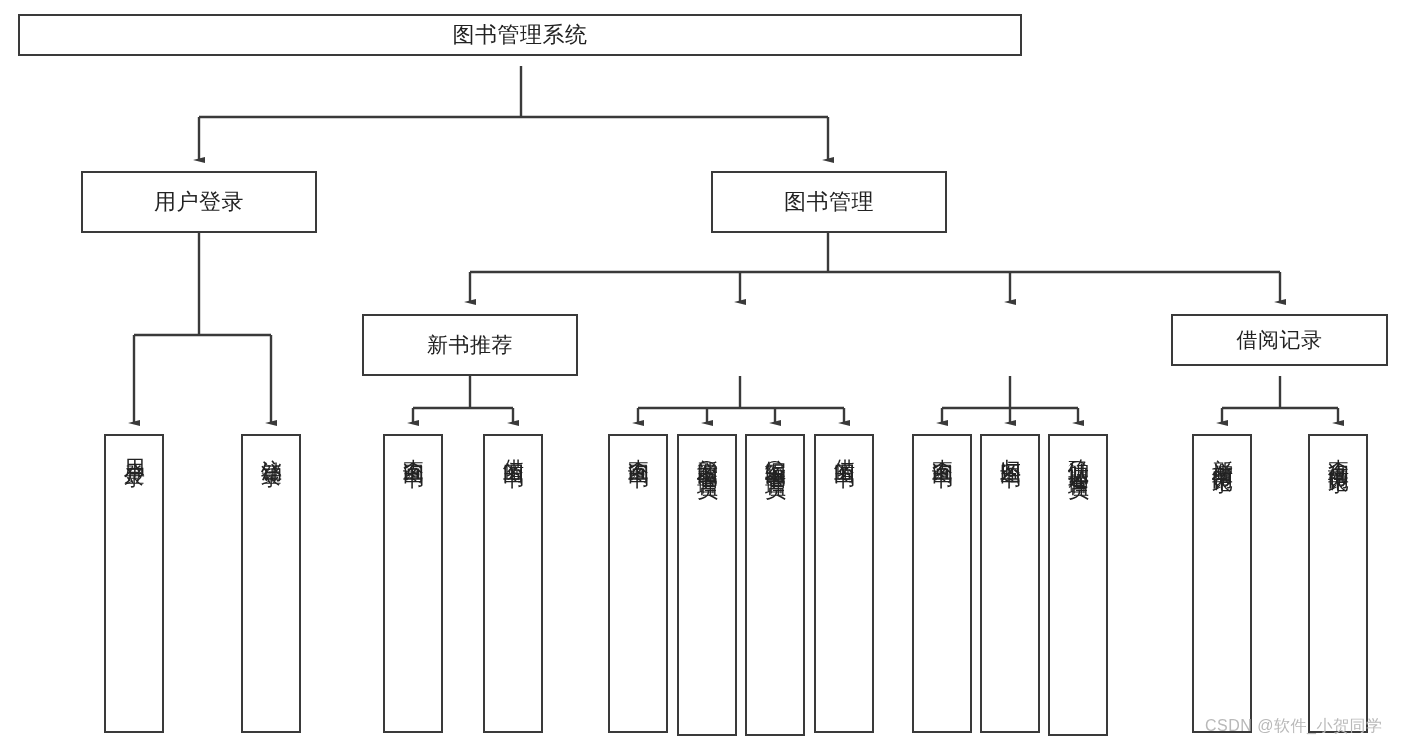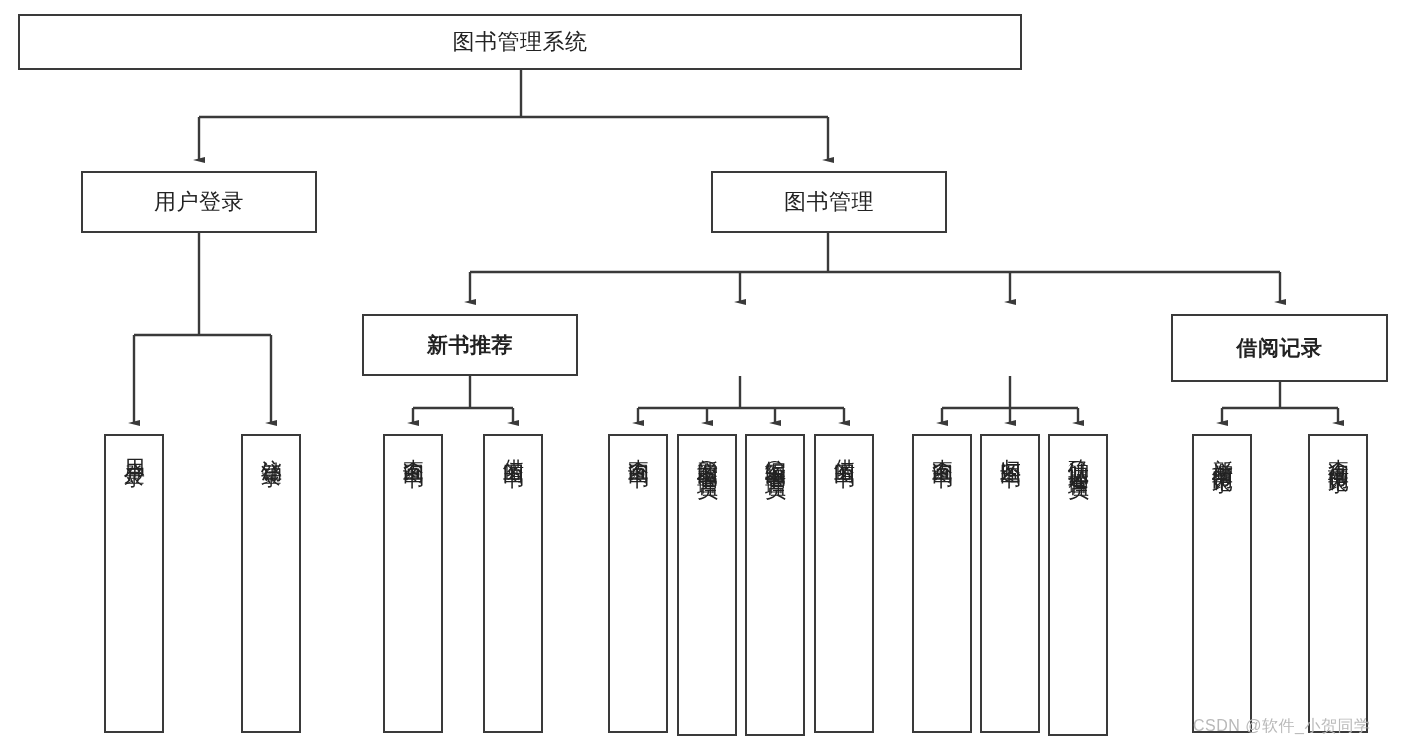"图书管理系统" div.node { height: 56px -> 42px }
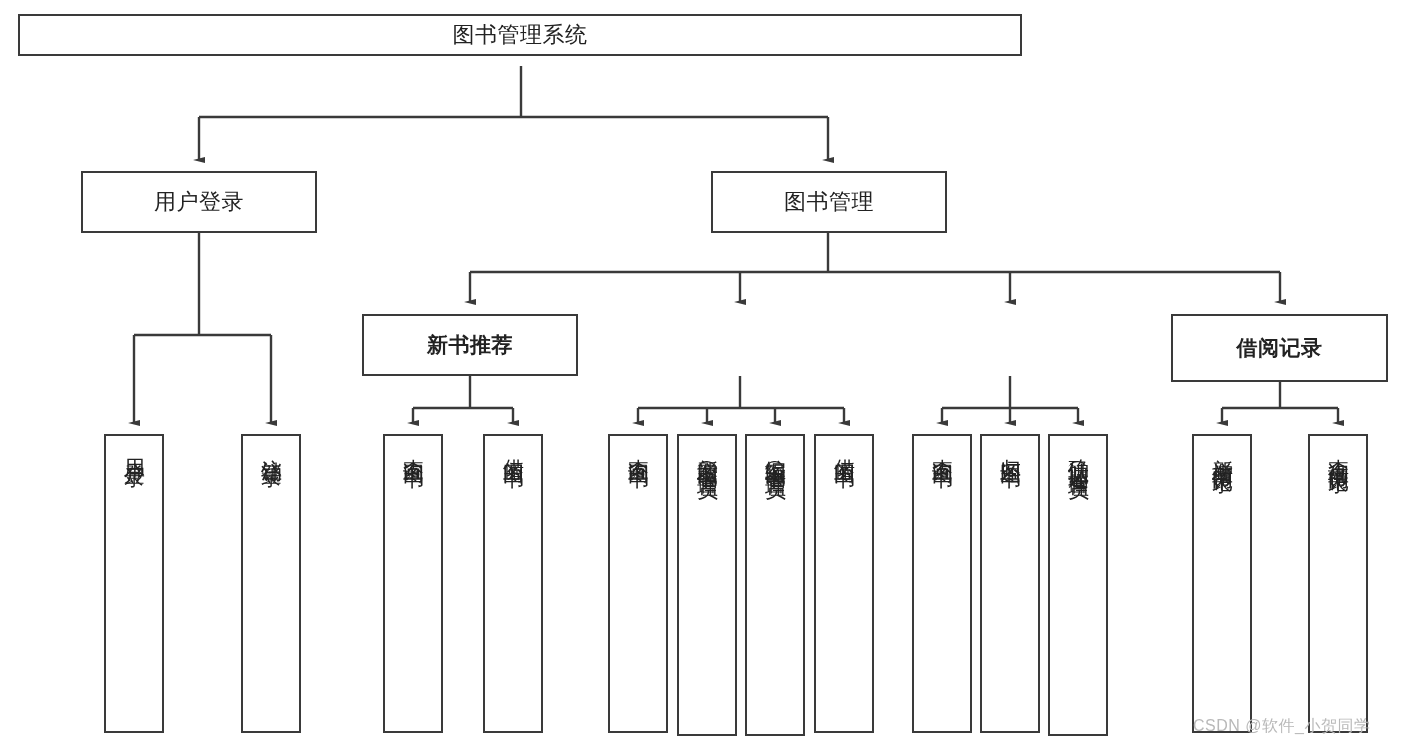"新书推荐" .node.tier3 .node-label { font-weight: bold -> none }
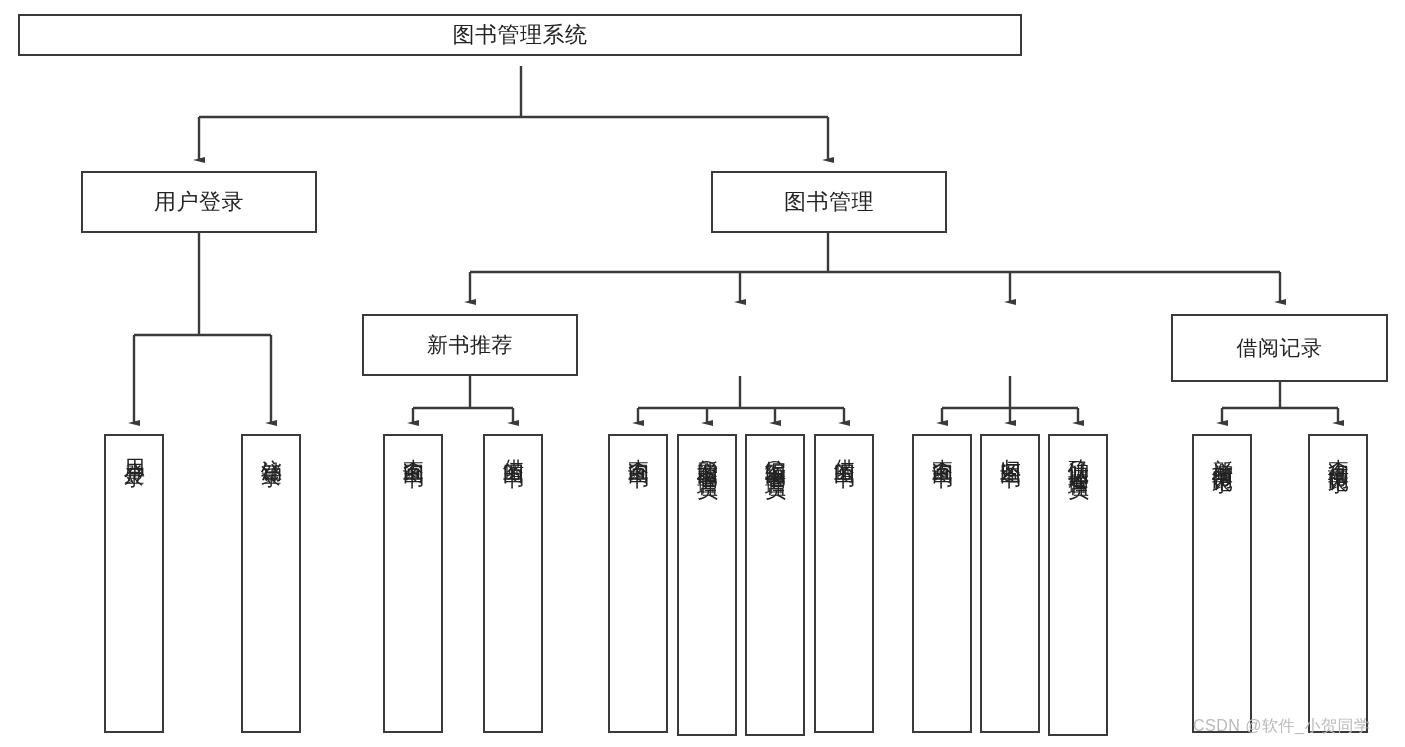"借阅记录" div.node { height: 68px -> 52px }
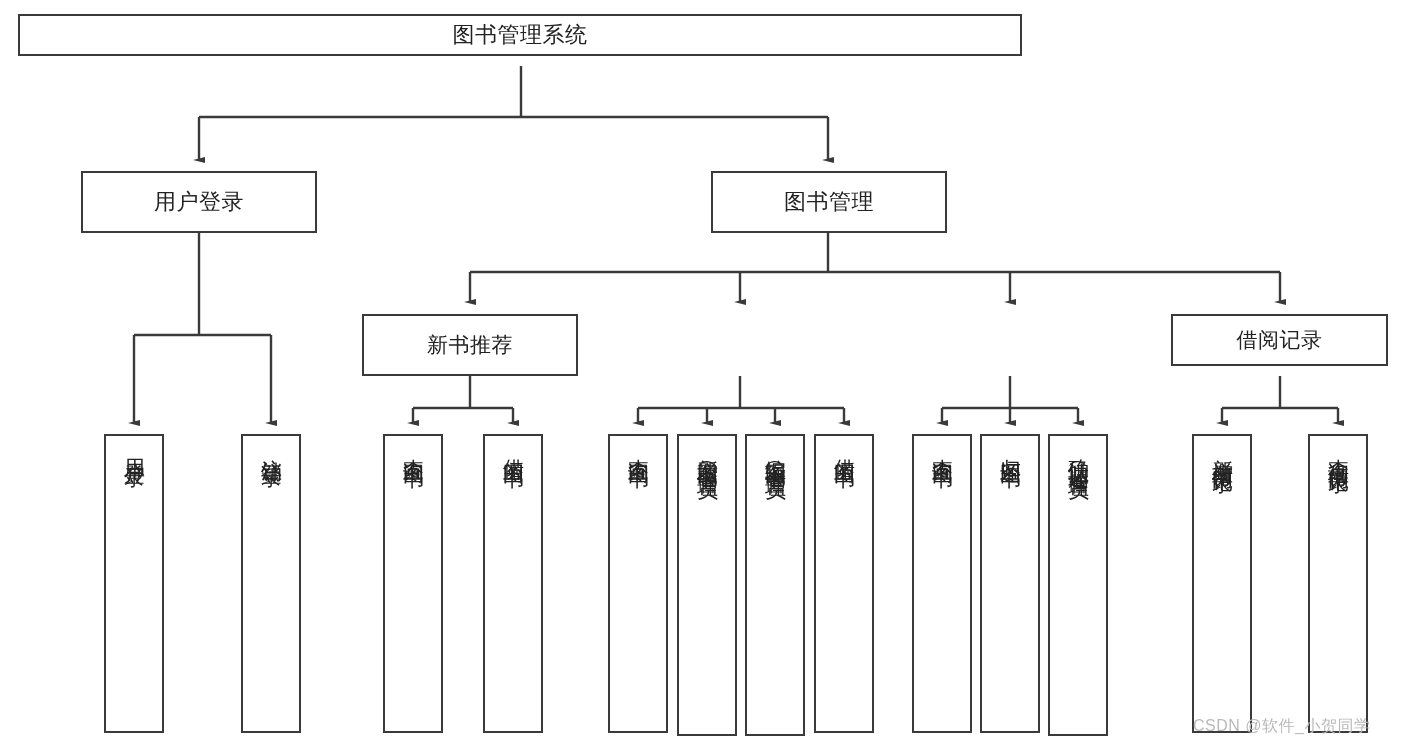"CSDN @软件_小贺同学" .watermark { padding-left: none -> 12px }
